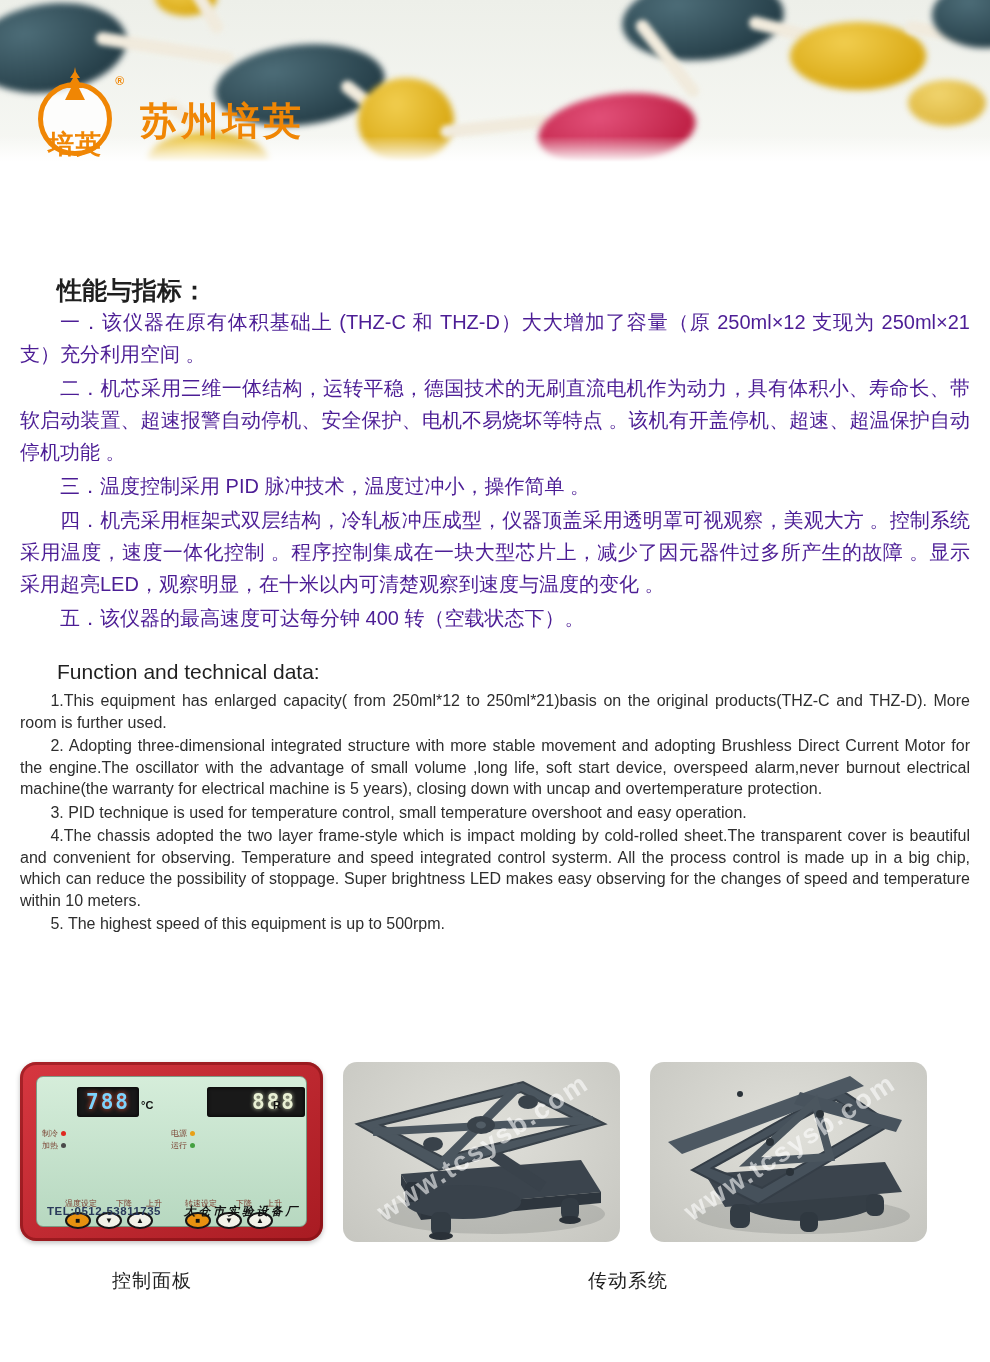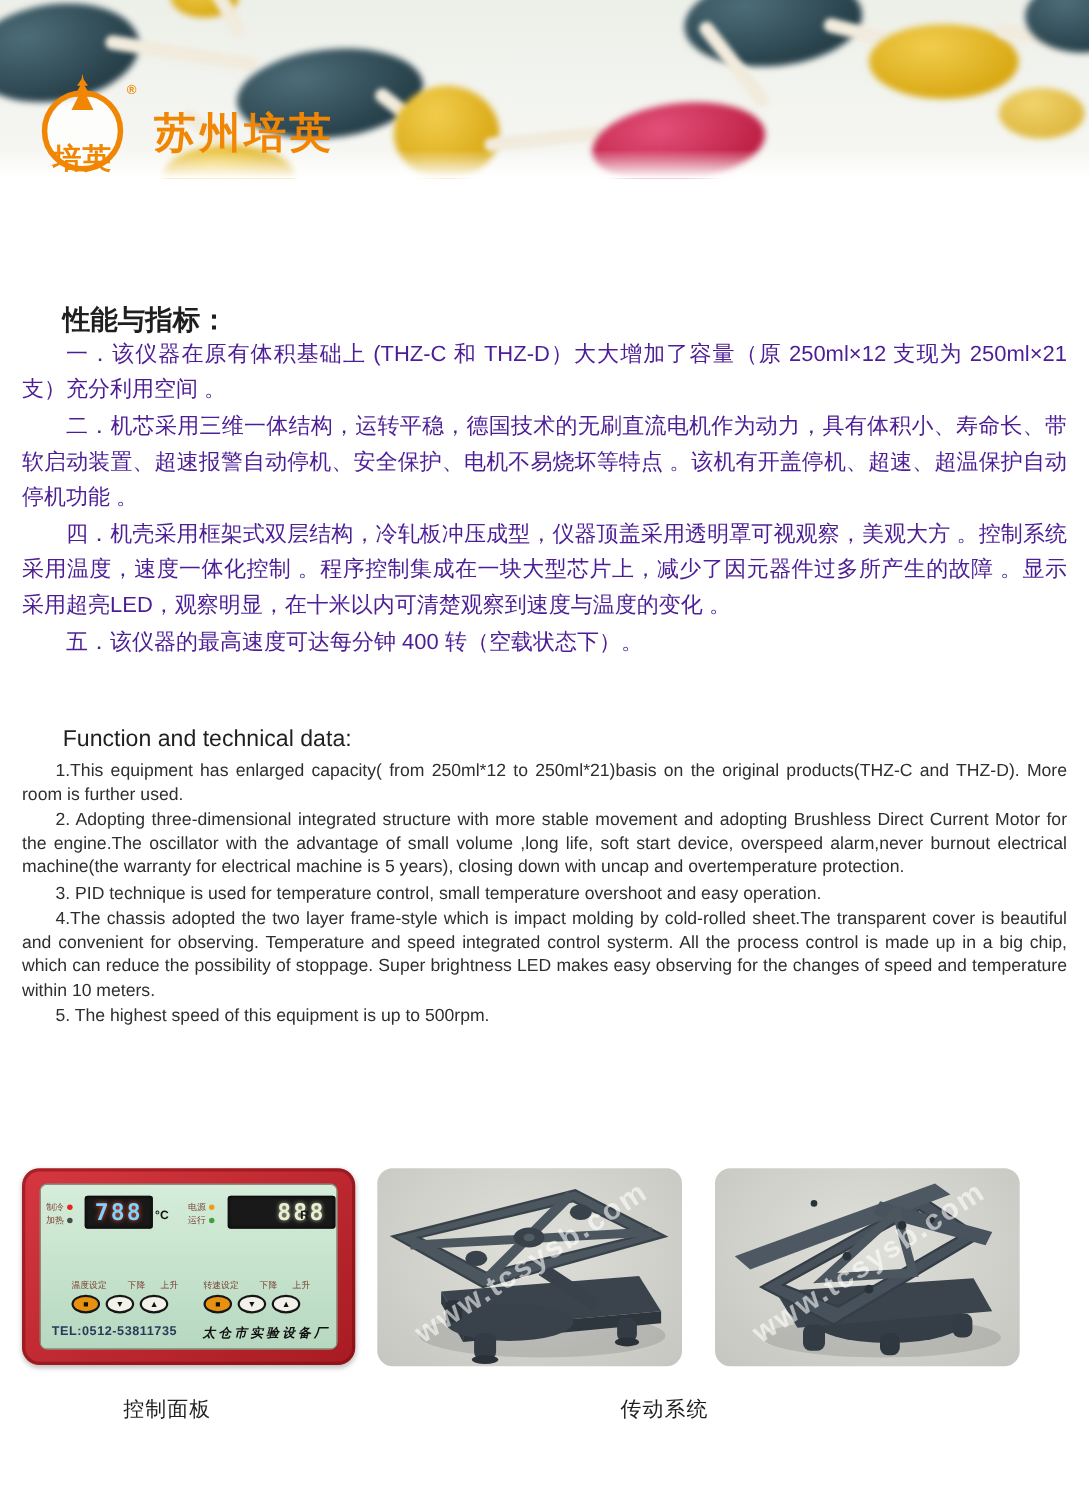"三．温度控制采用 PID 脉冲技术，温度过冲小，操作简单 。" p { html: none -> <p>三．温度控制采用 PID 脉冲技术，温度过冲小，操作简单 。</p> }
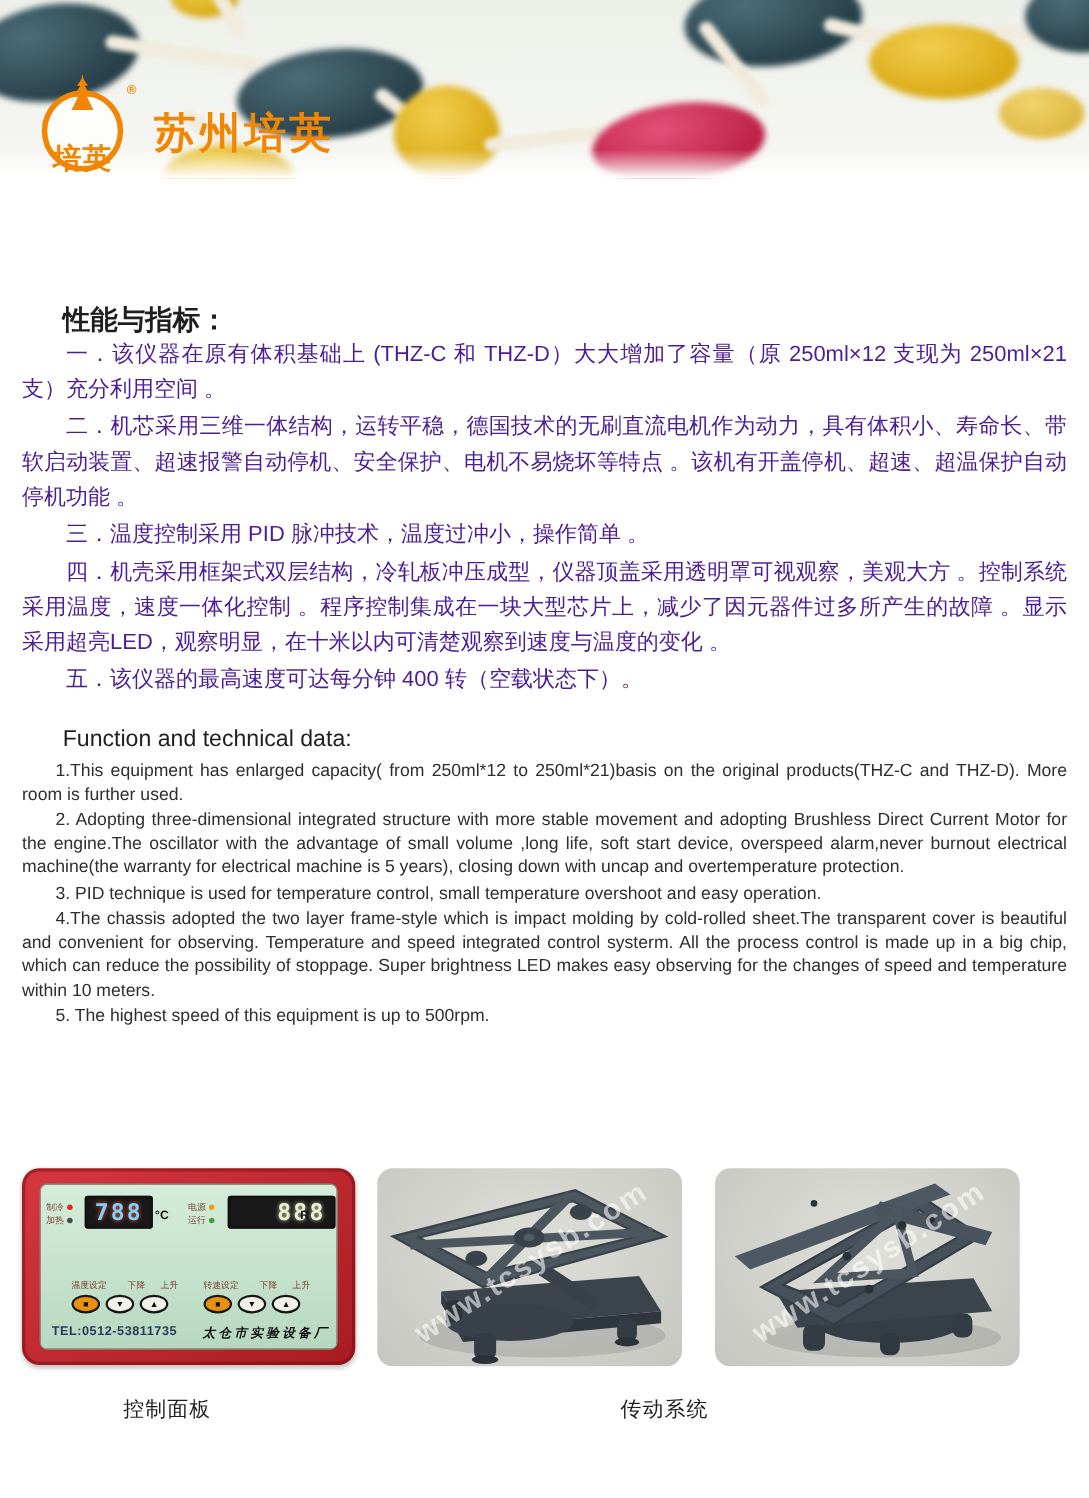"制冷" .ind-col { margin-top: none -> 36px }
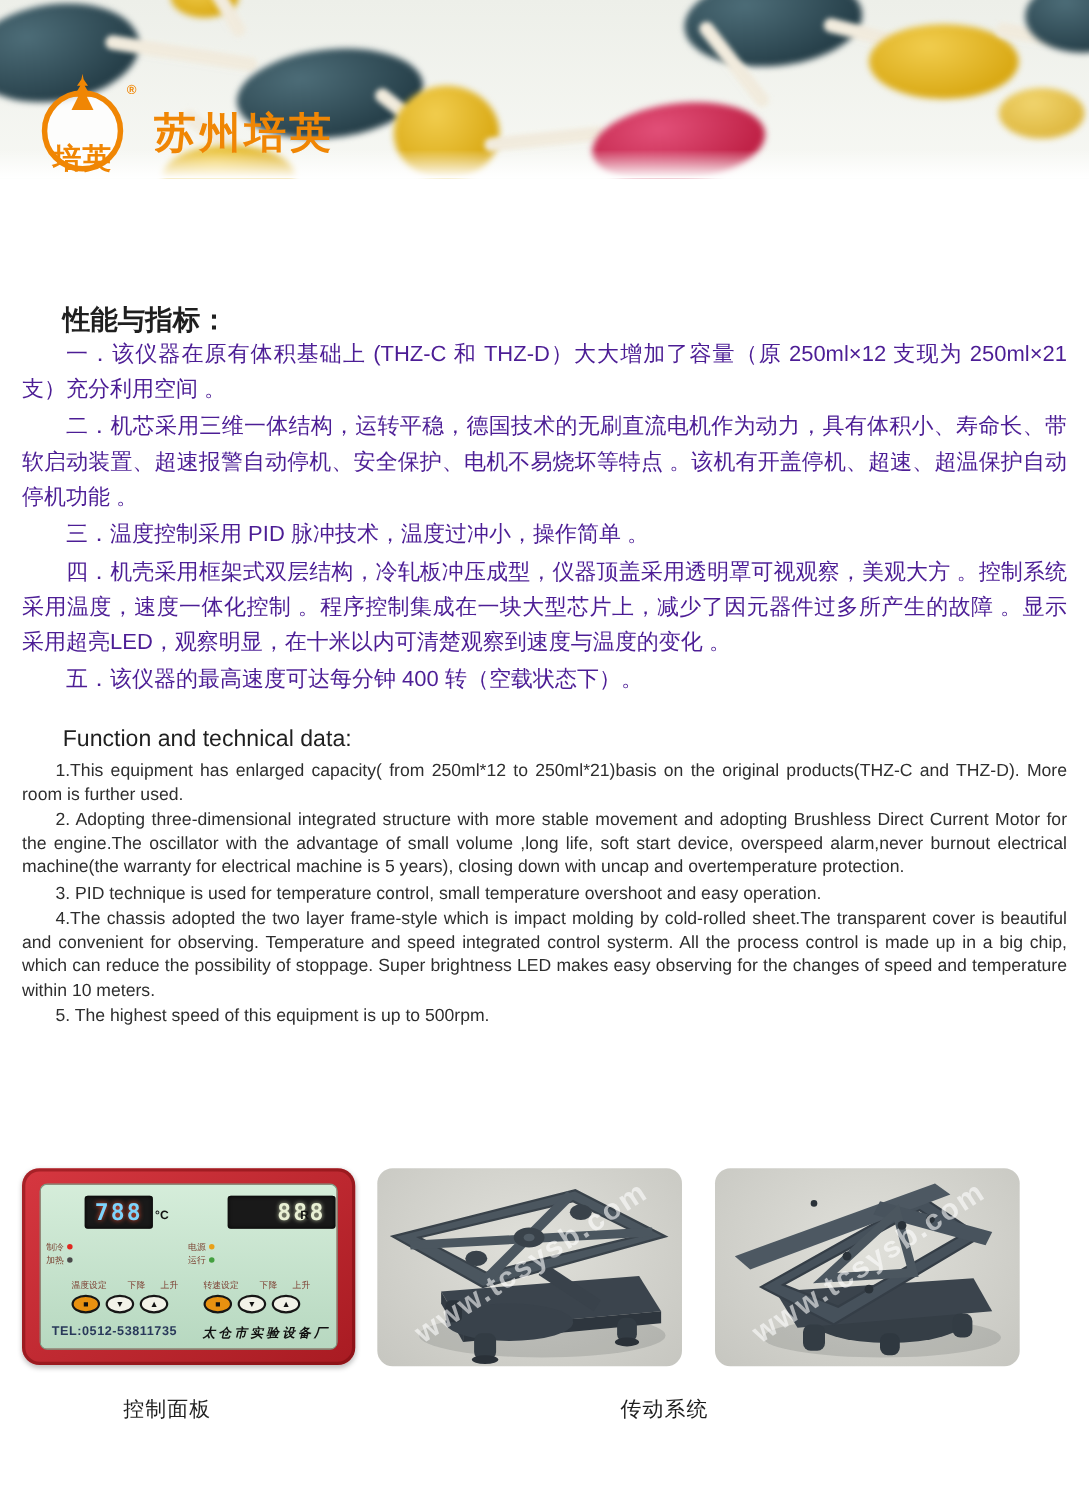"温度设定" .btn-group { margin-top: none -> 35px }
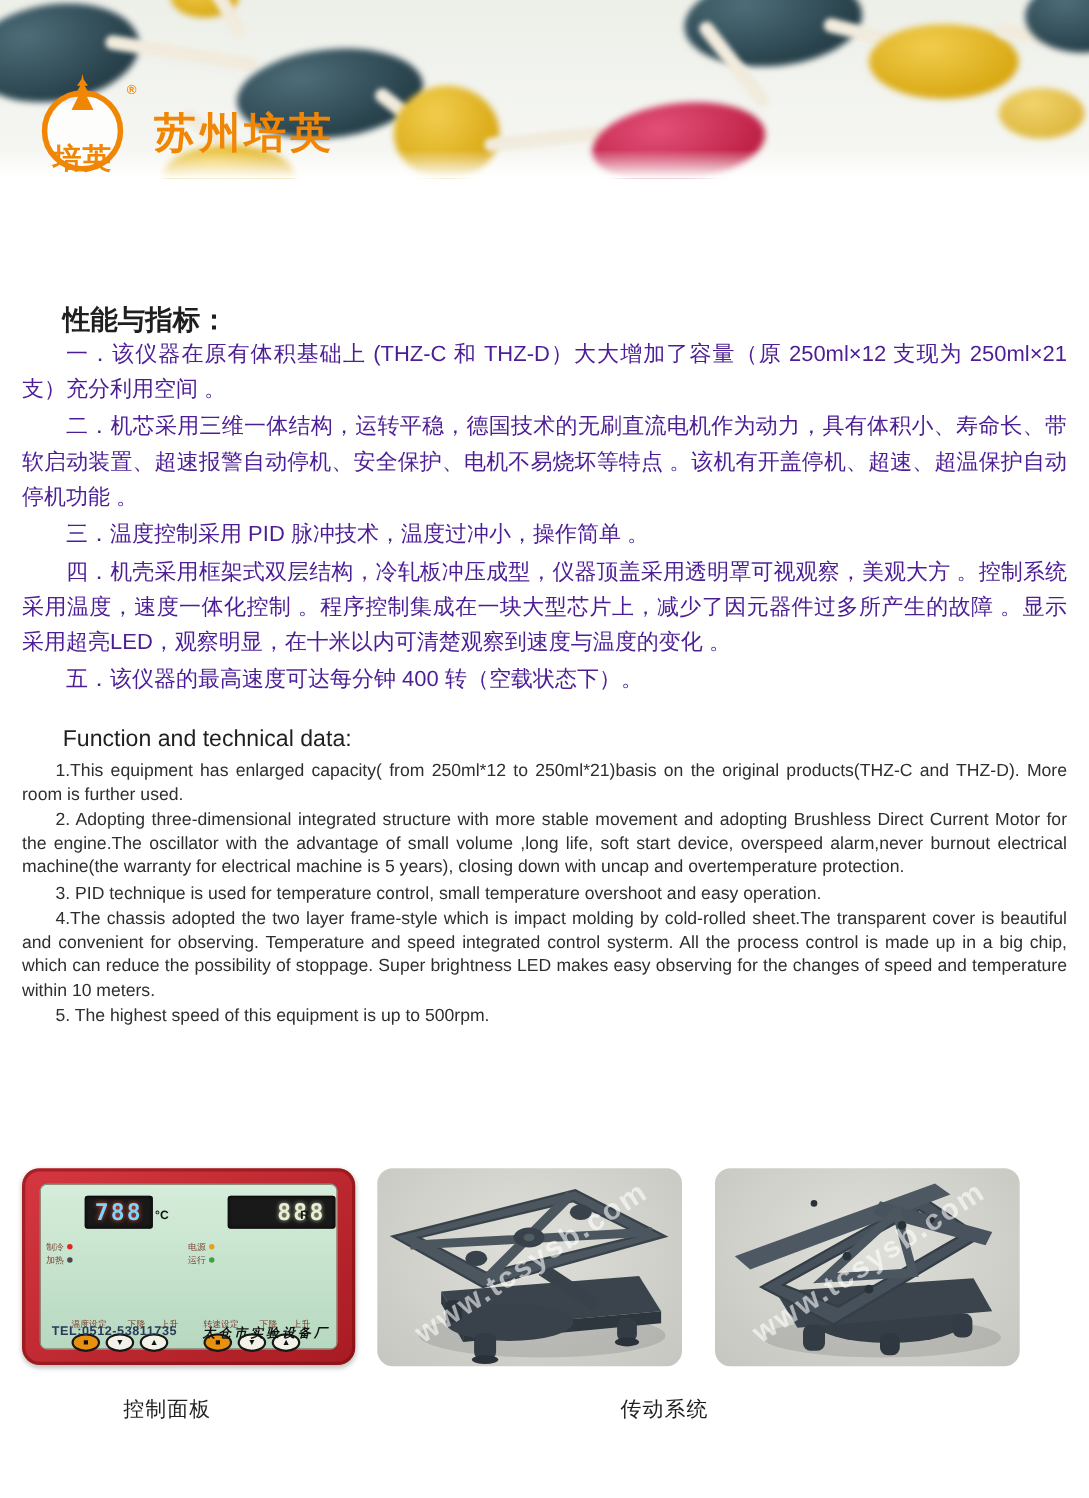"传动系统" .caption.right { left: 564px -> 588px }
